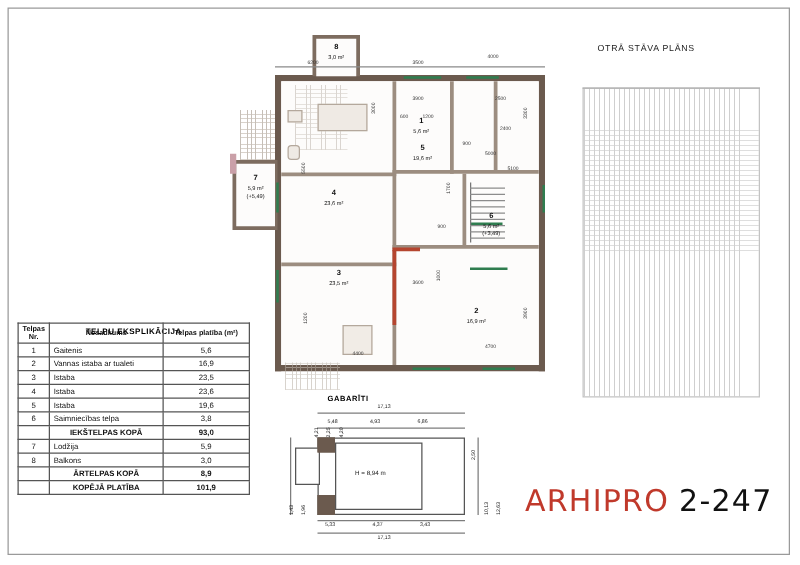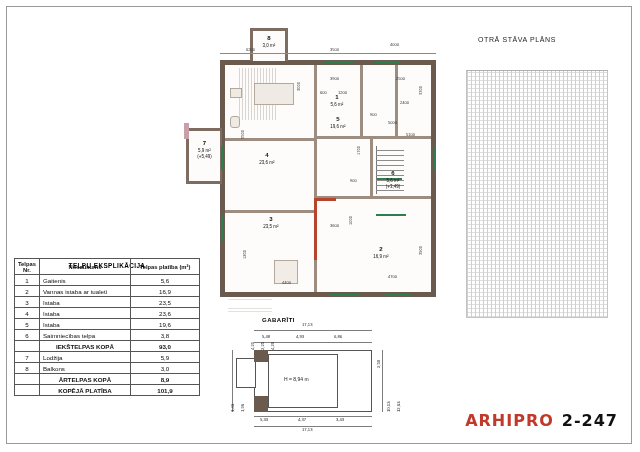"ARHIPRO 2-247" #logo { bottom: 22px -> 37px; font-size: 16px -> 24px; font-weight: bold -> normal }
